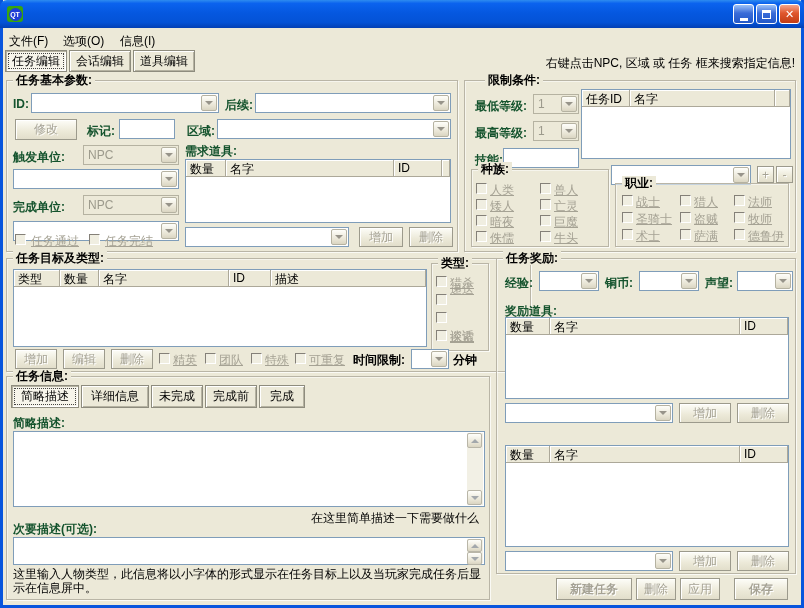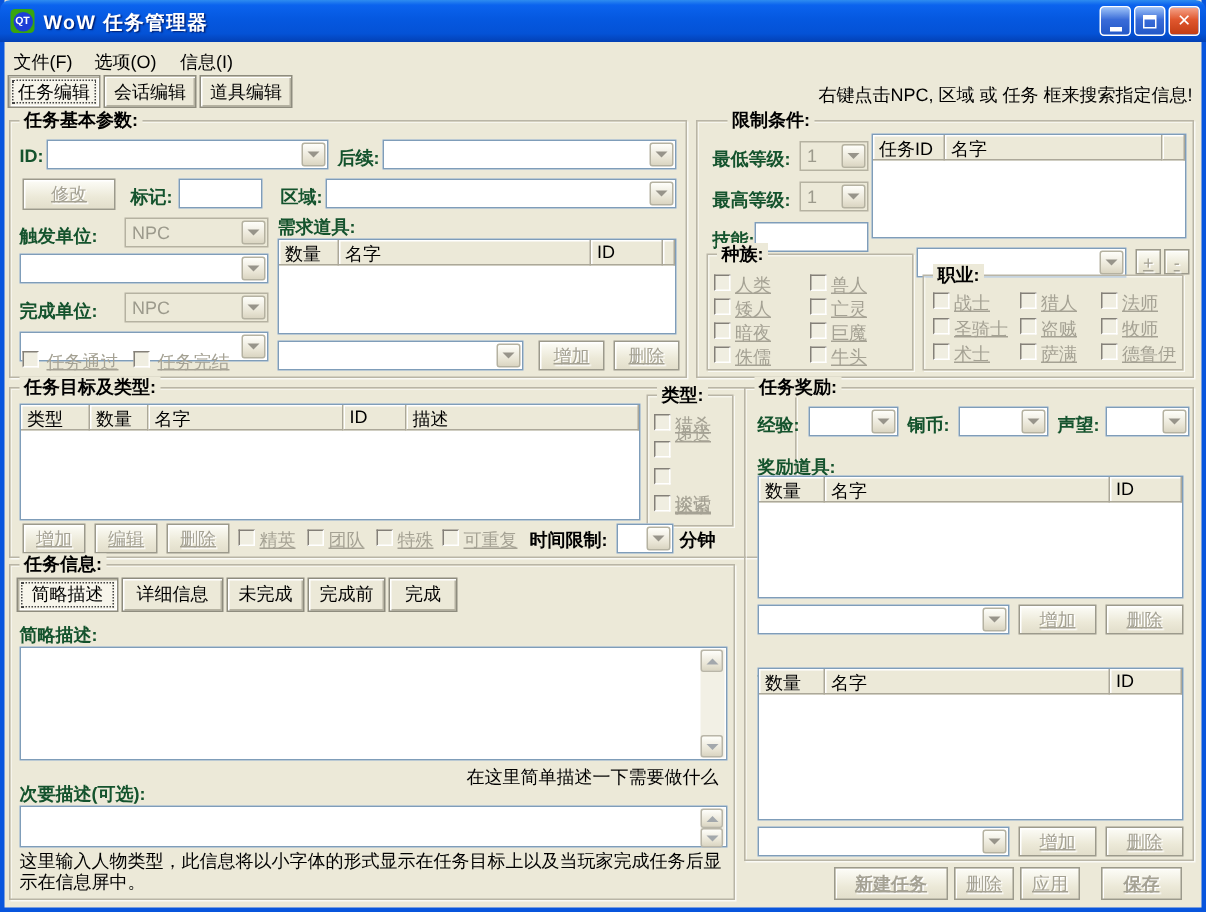"WoW 任务管理器" div.wtitle { html: <div>WoW 任务管理器</div> -> none }
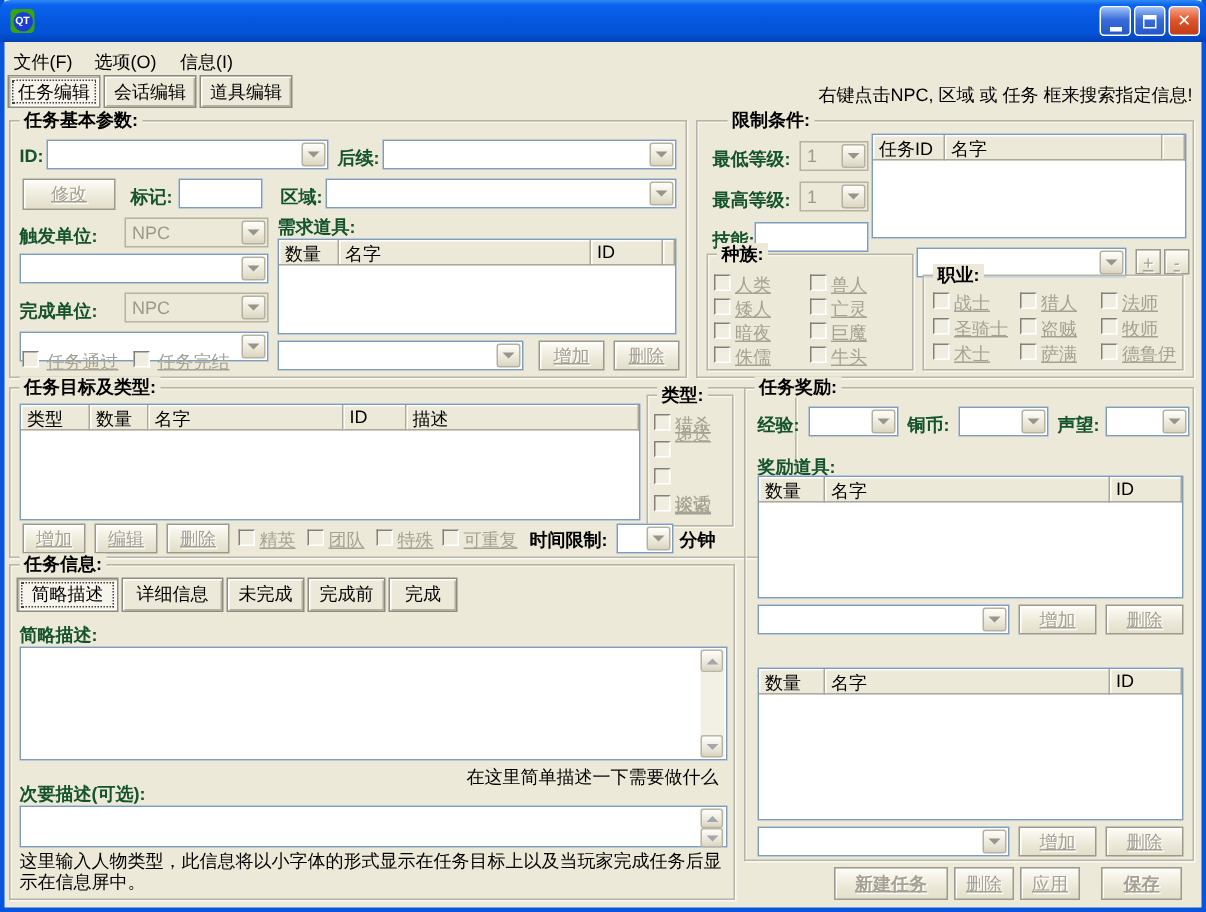"修改" .btn { text-decoration: underline -> none }
